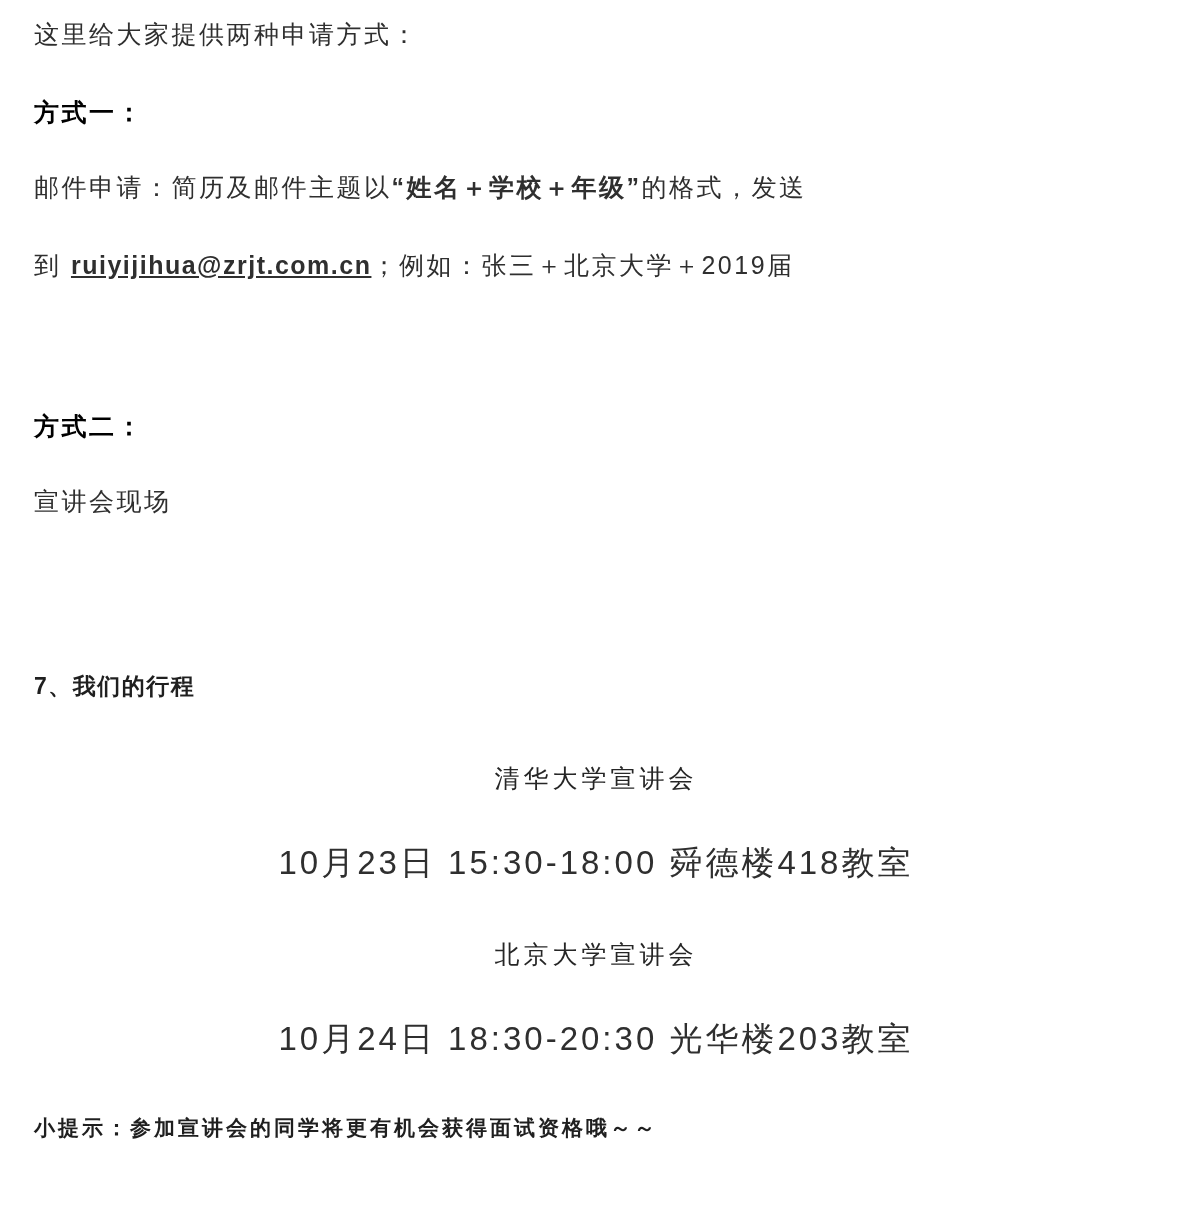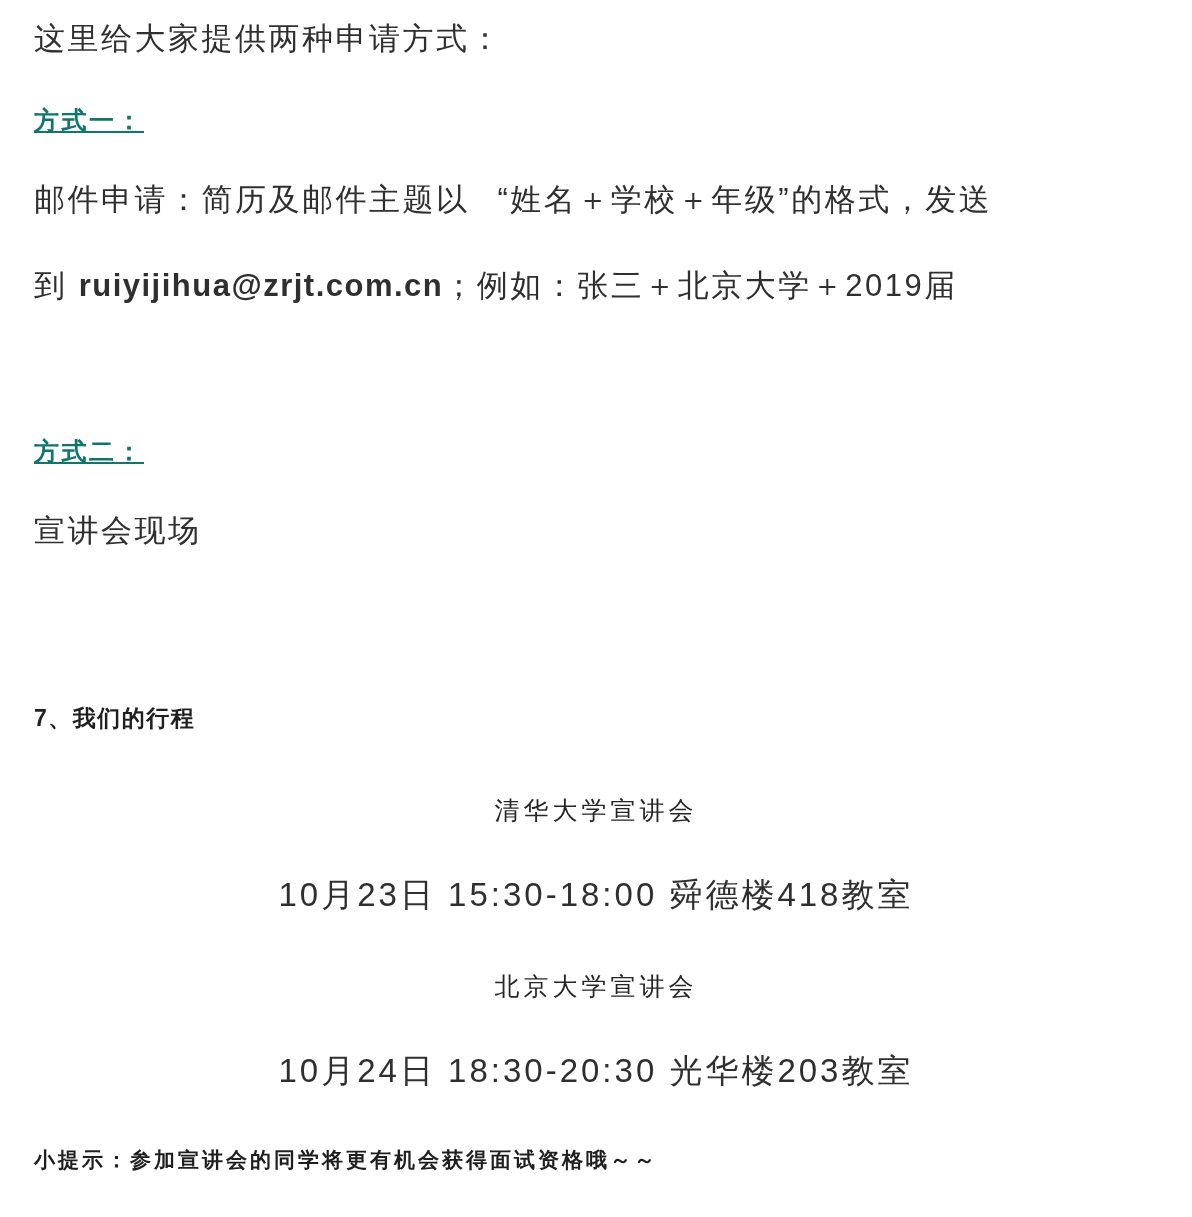"这里给大家提供两种申请方式：" .para { font-size: 31px -> 25px }
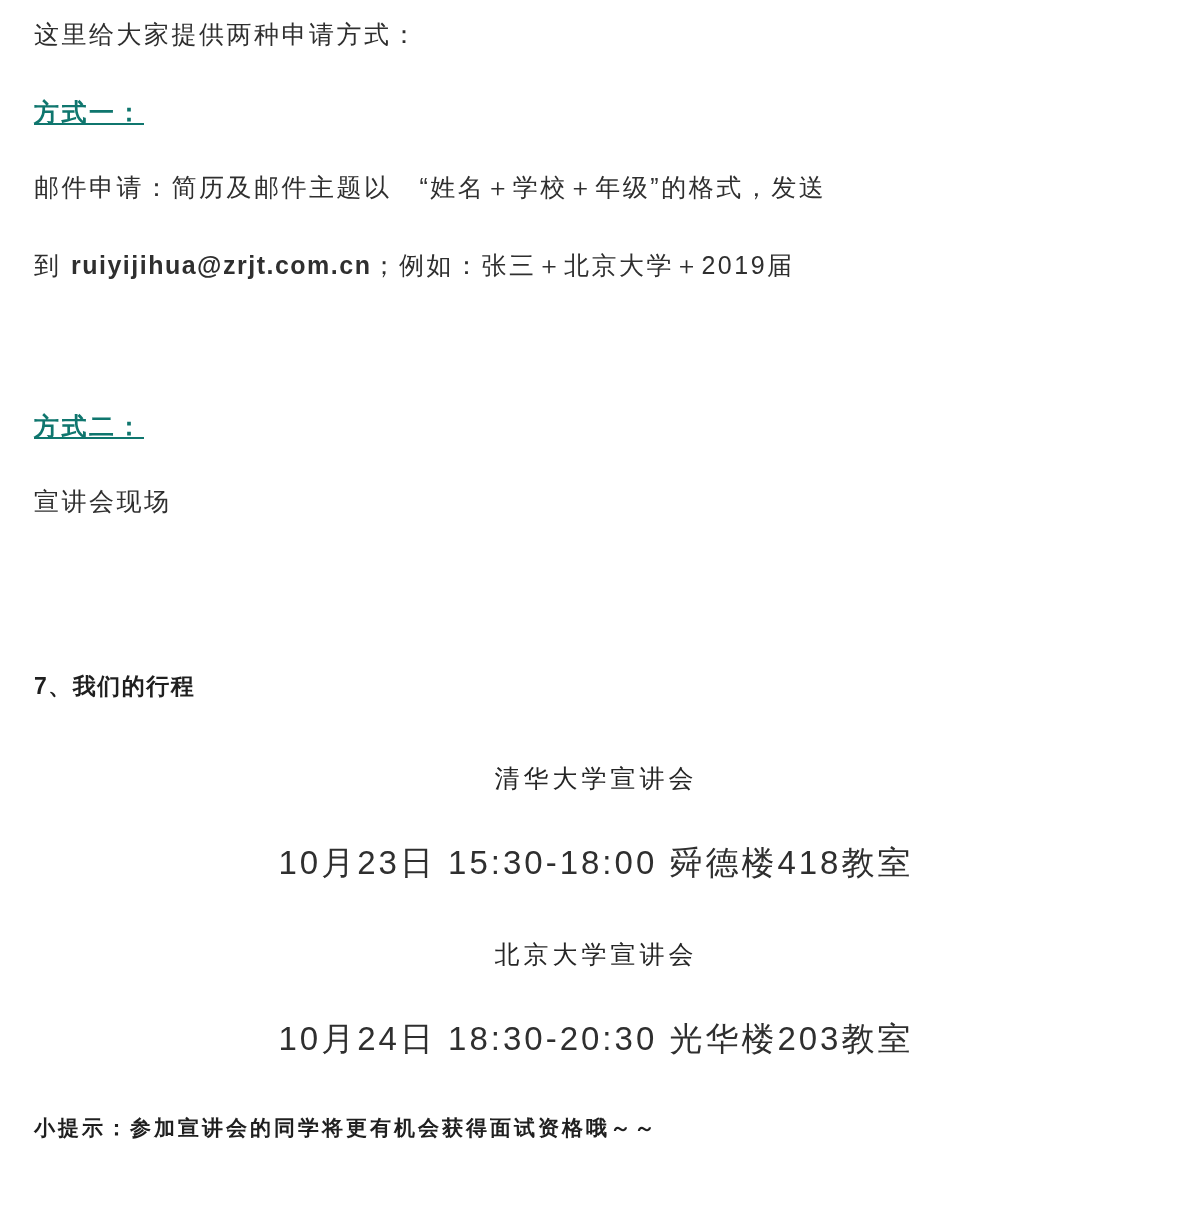"方式一：" .heading { color: #0f766e -> #000000; text-decoration: underline -> none }
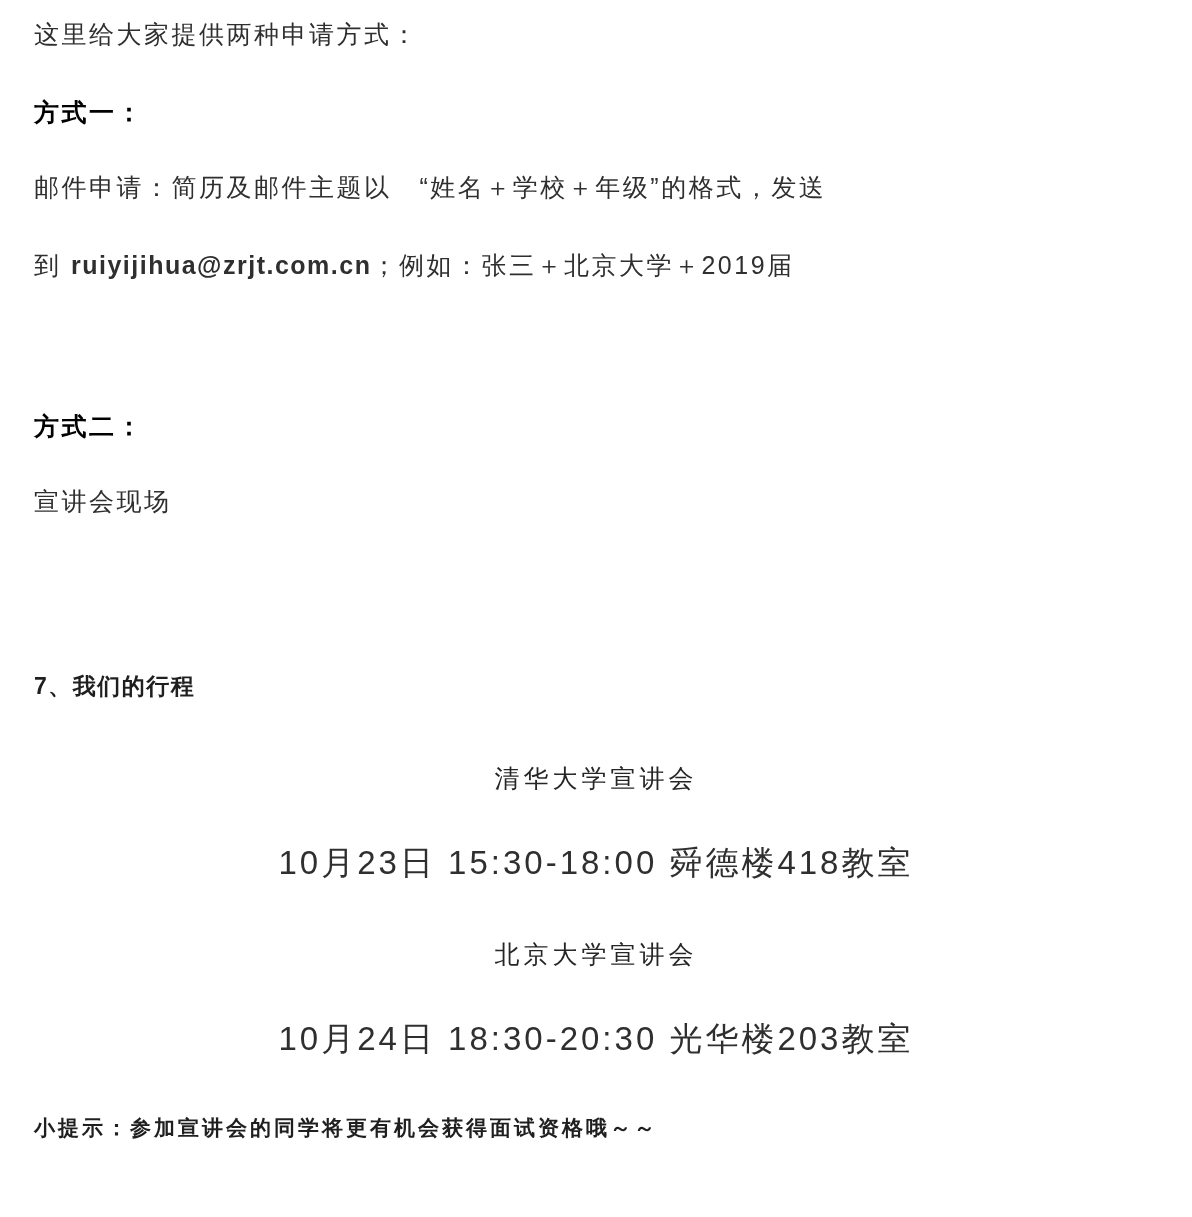"“姓名＋学校＋年级”" .inline-quote { font-weight: normal -> bold; margin-left: 28px -> none }
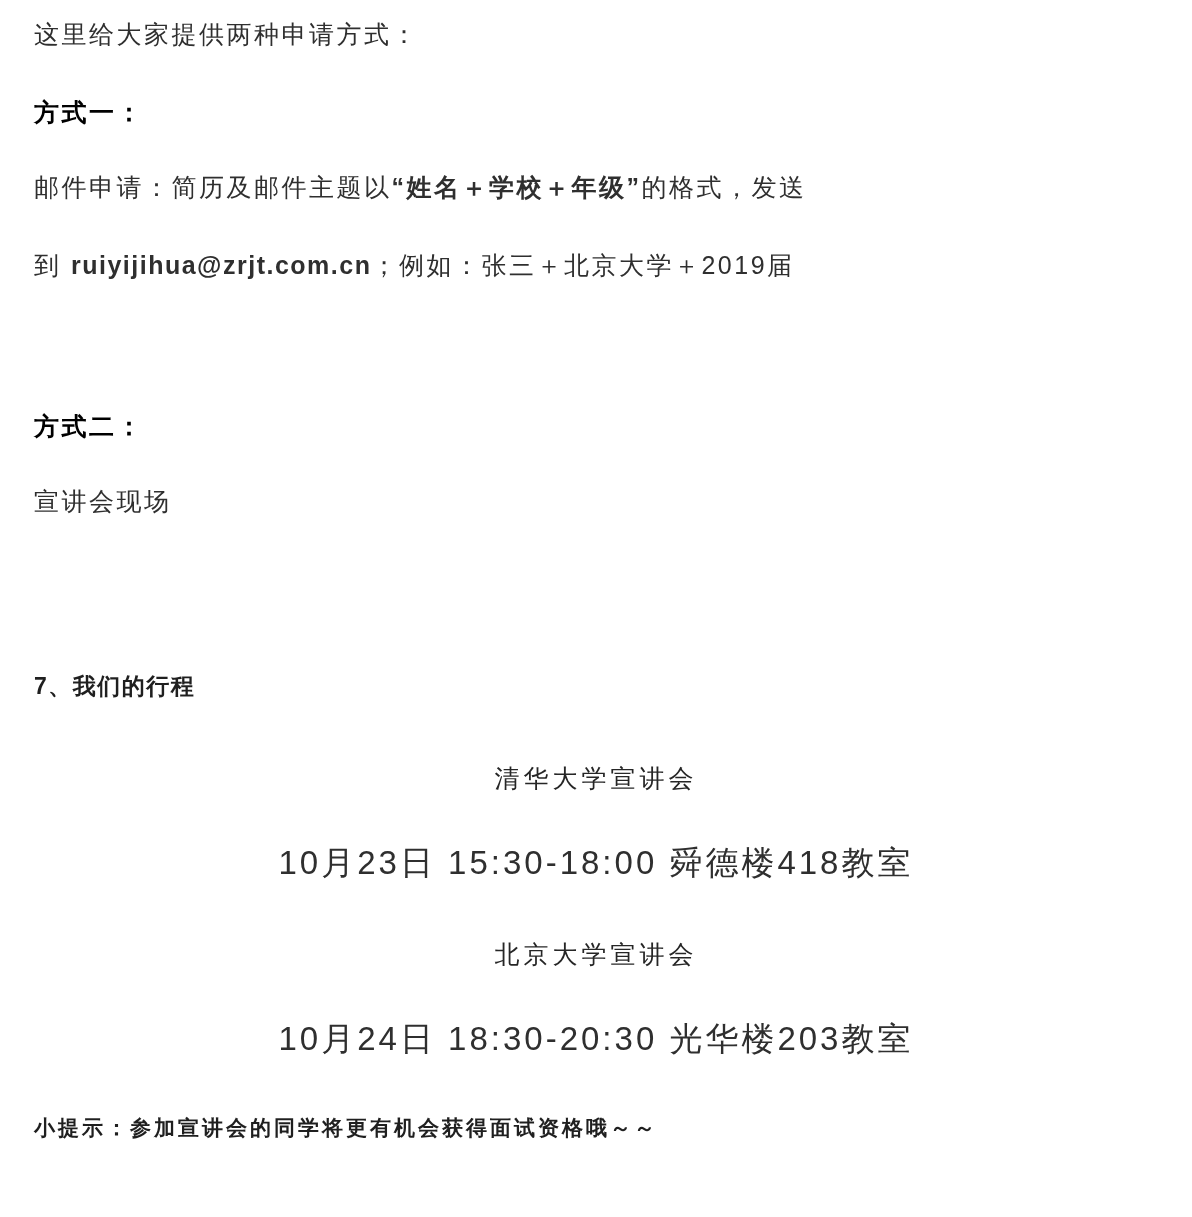"ruiyijihua@zrjt.com.cn" .email-link { text-decoration: none -> underline }
